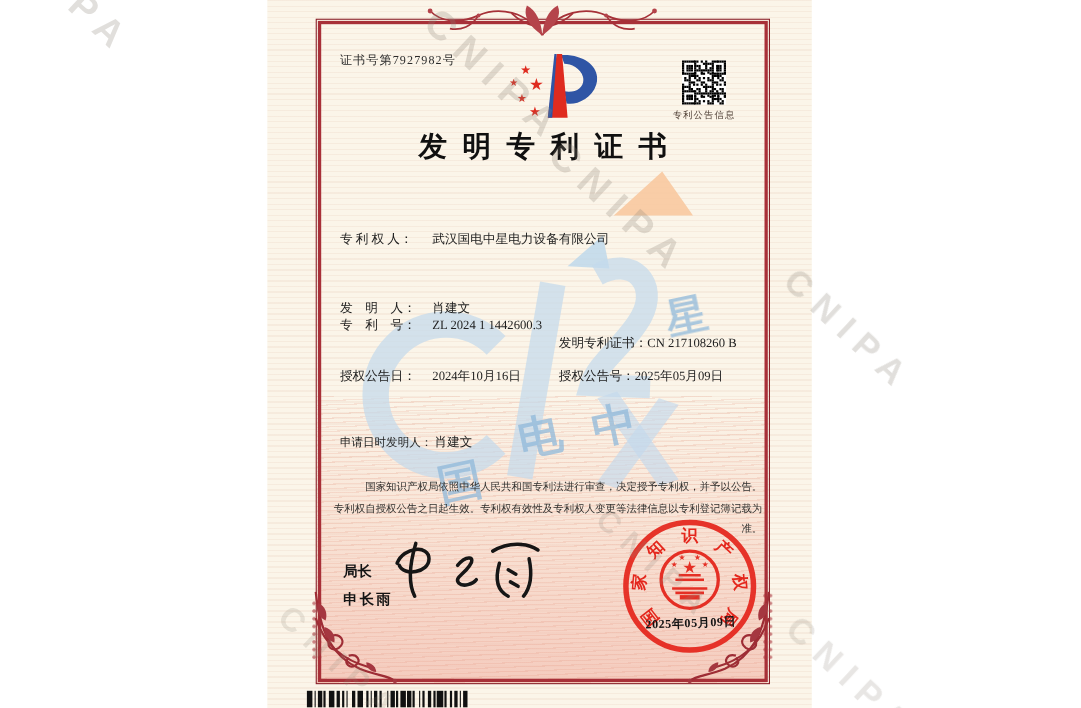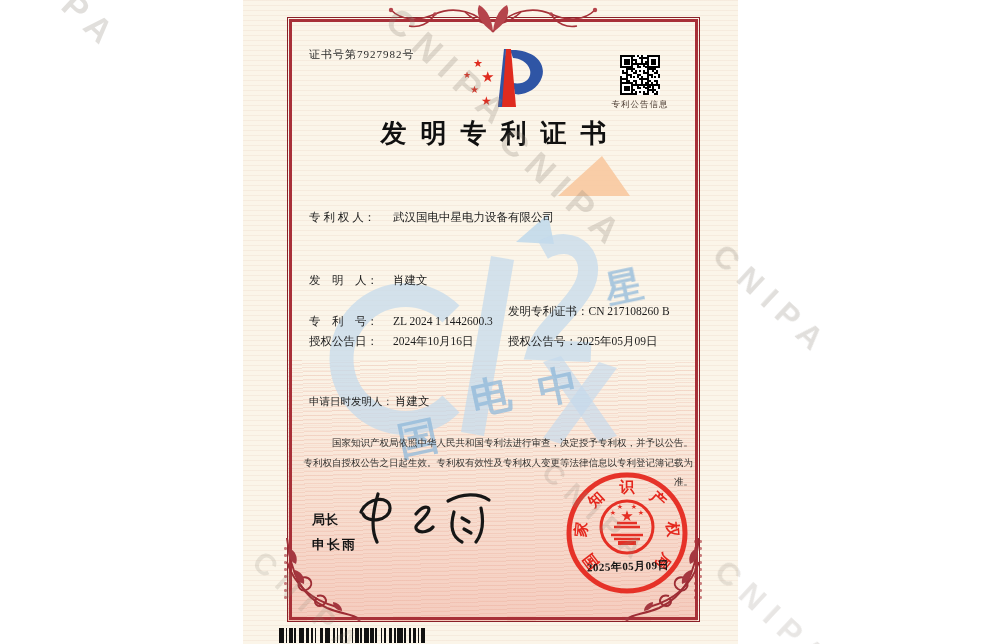"专 利 号： ZL 2024" div.row { top: 314px -> 288px }
